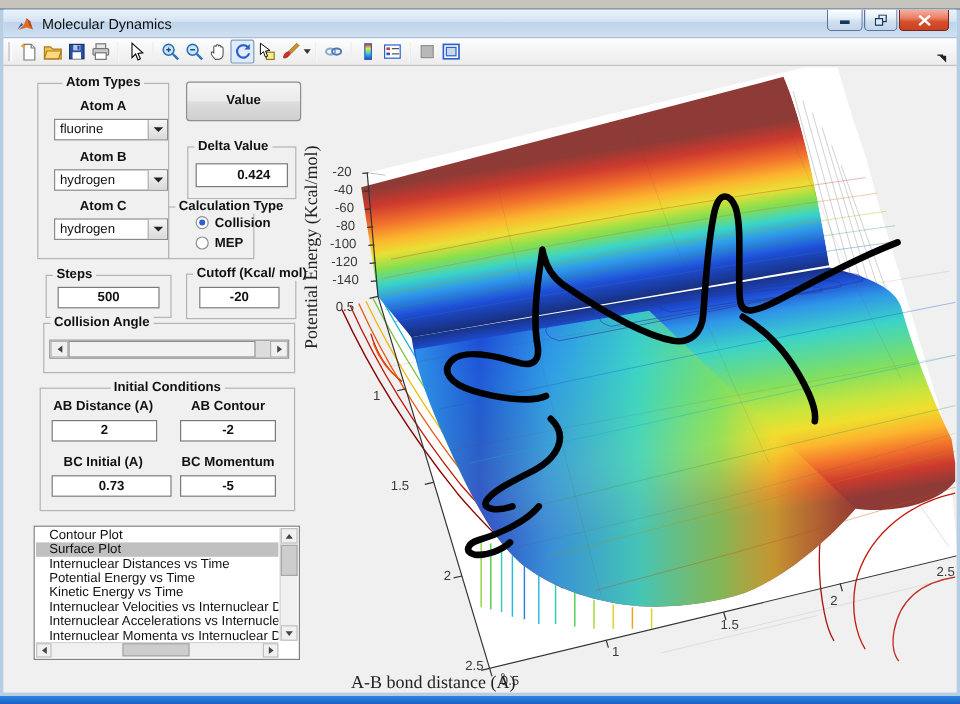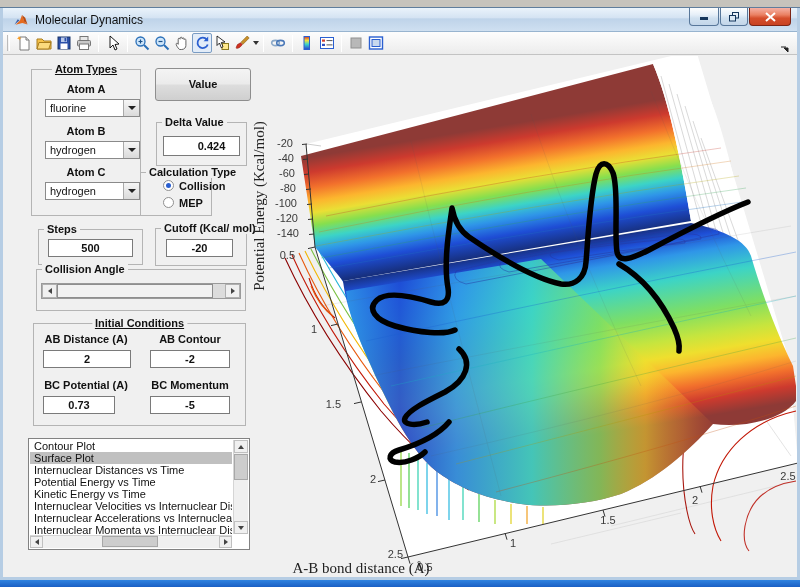"Atom Types" .gt-center { text-decoration: underline -> none }
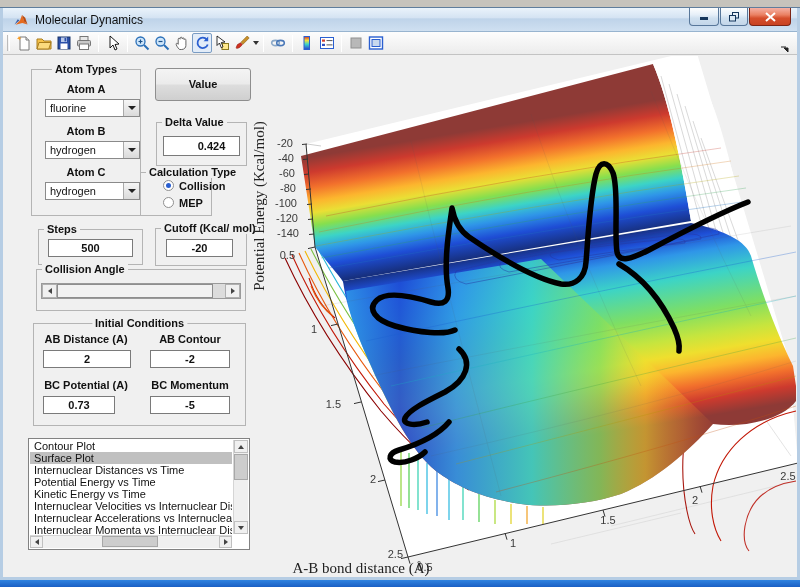"BC Potential (A)" div.lbl { text: Potential -> Initial }
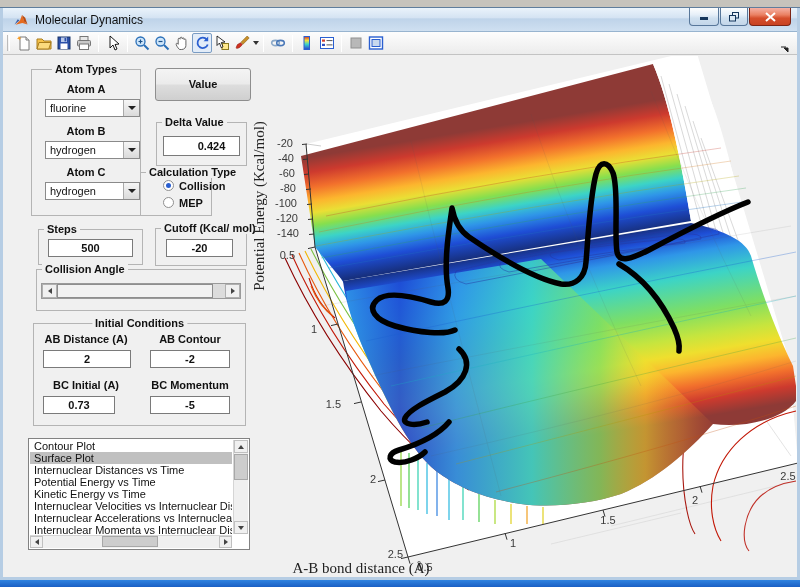"0.73" div.field { width: 72px -> 100px }
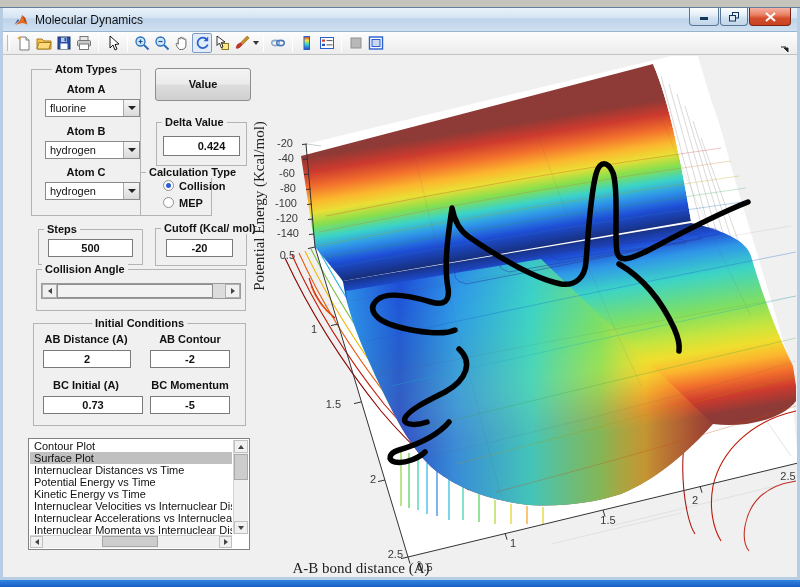"Contour Plot" .lb-item { padding-left: 4px -> 11px }
